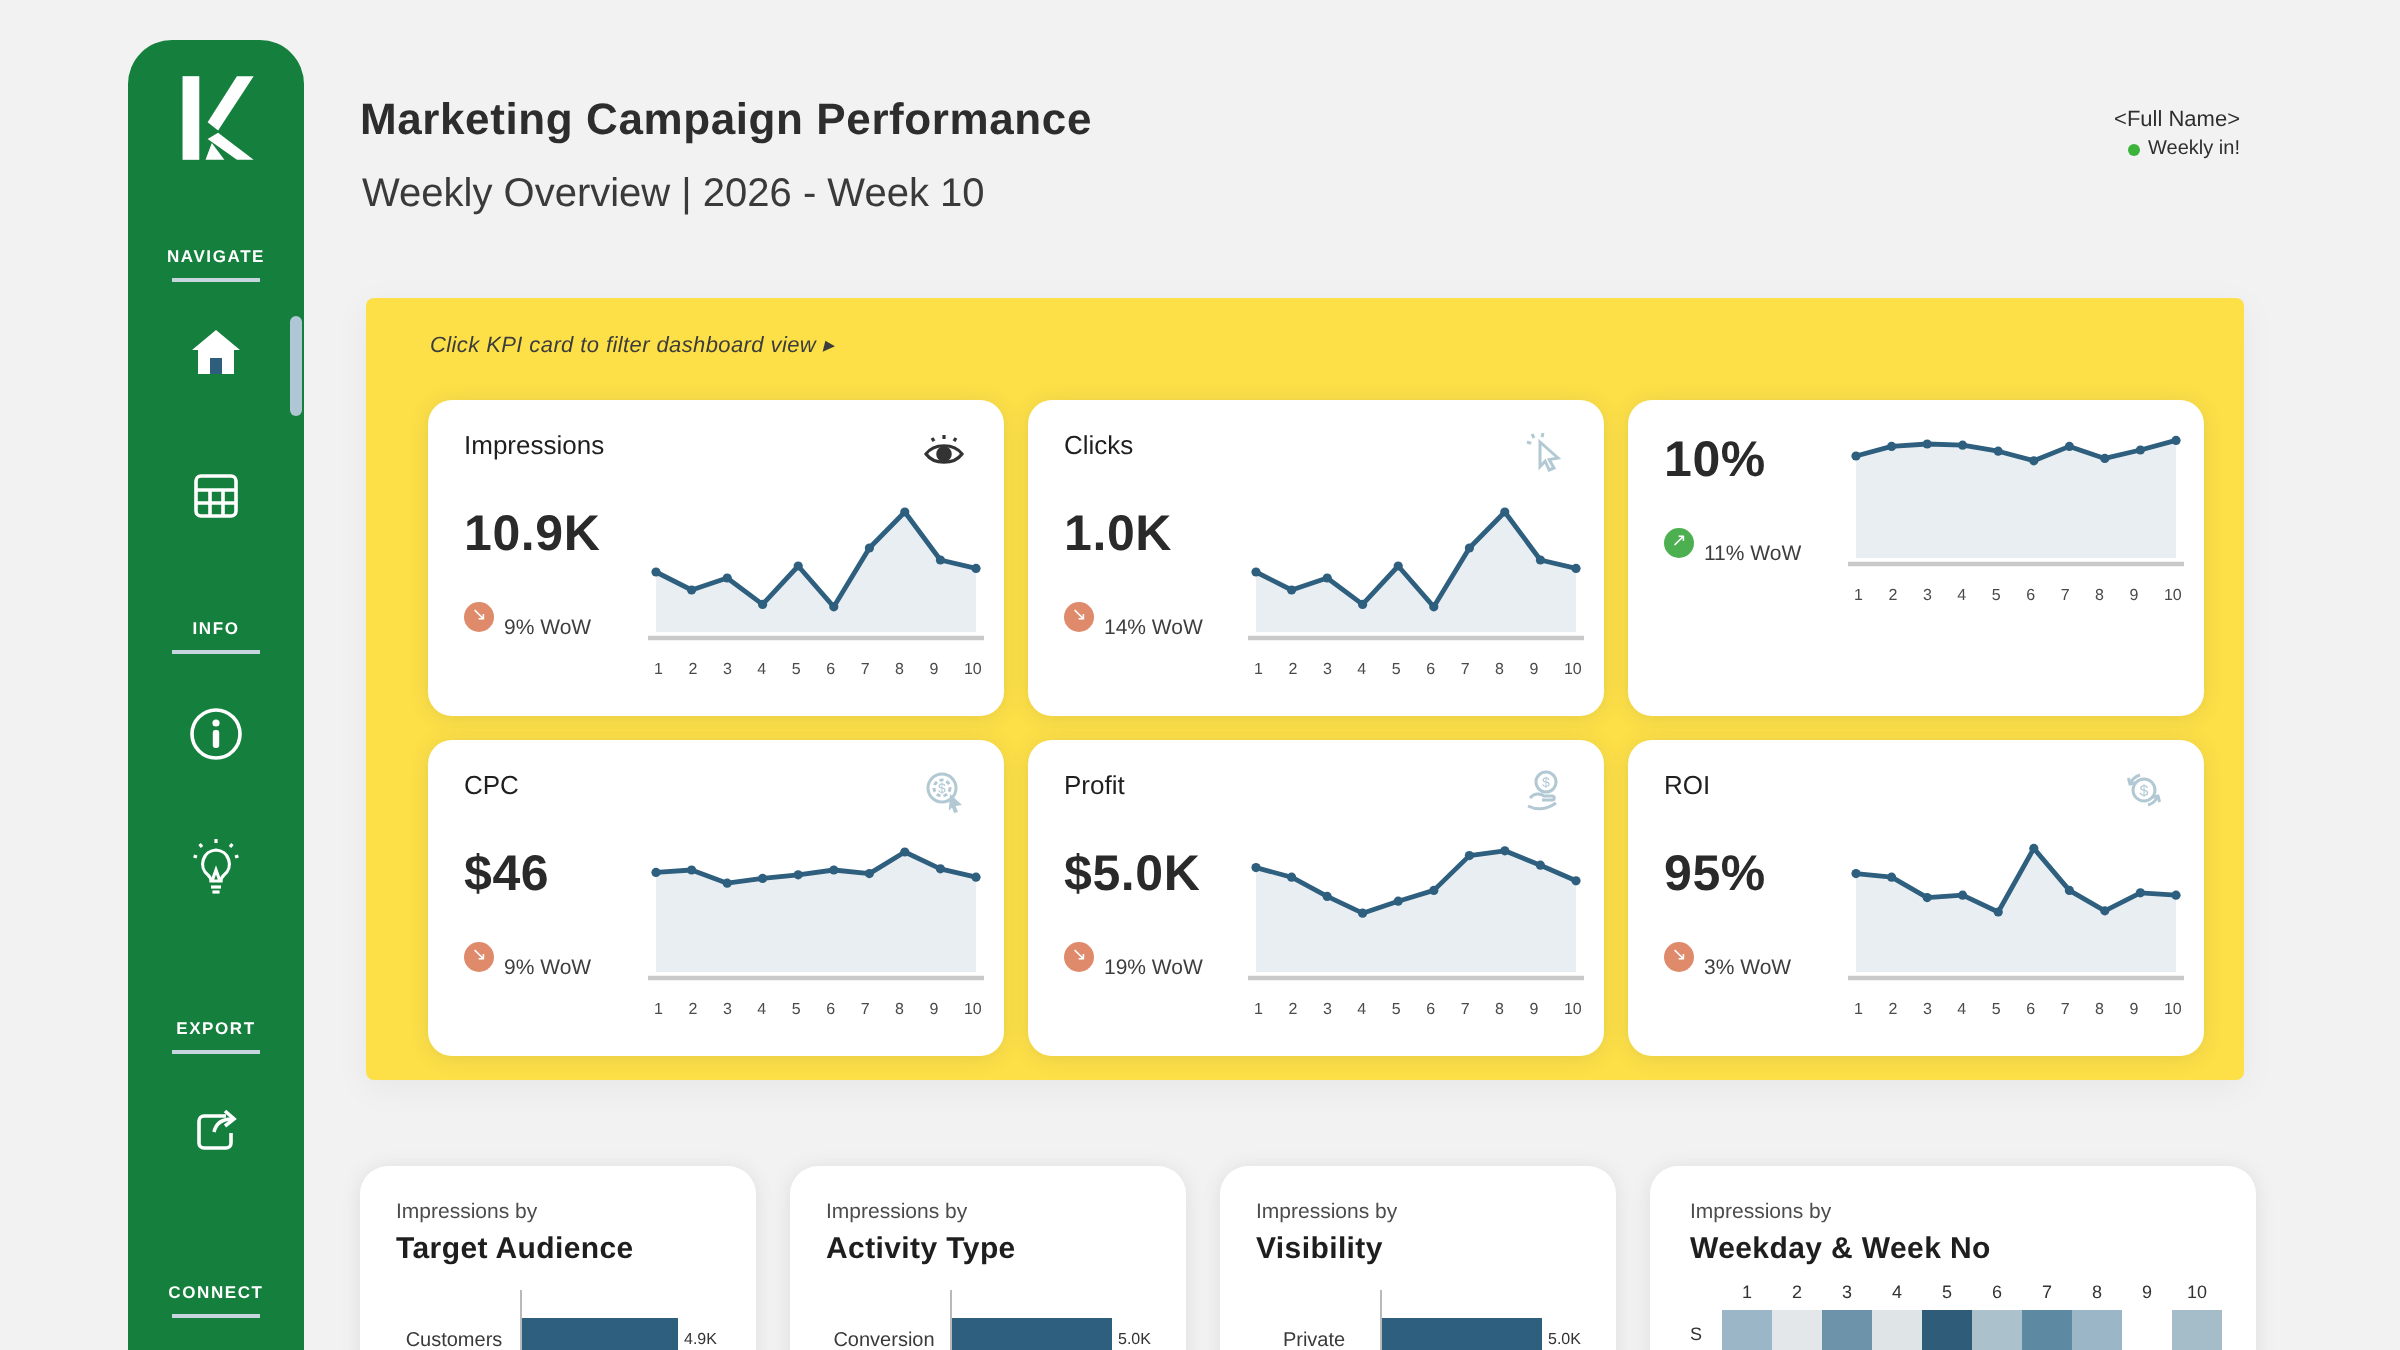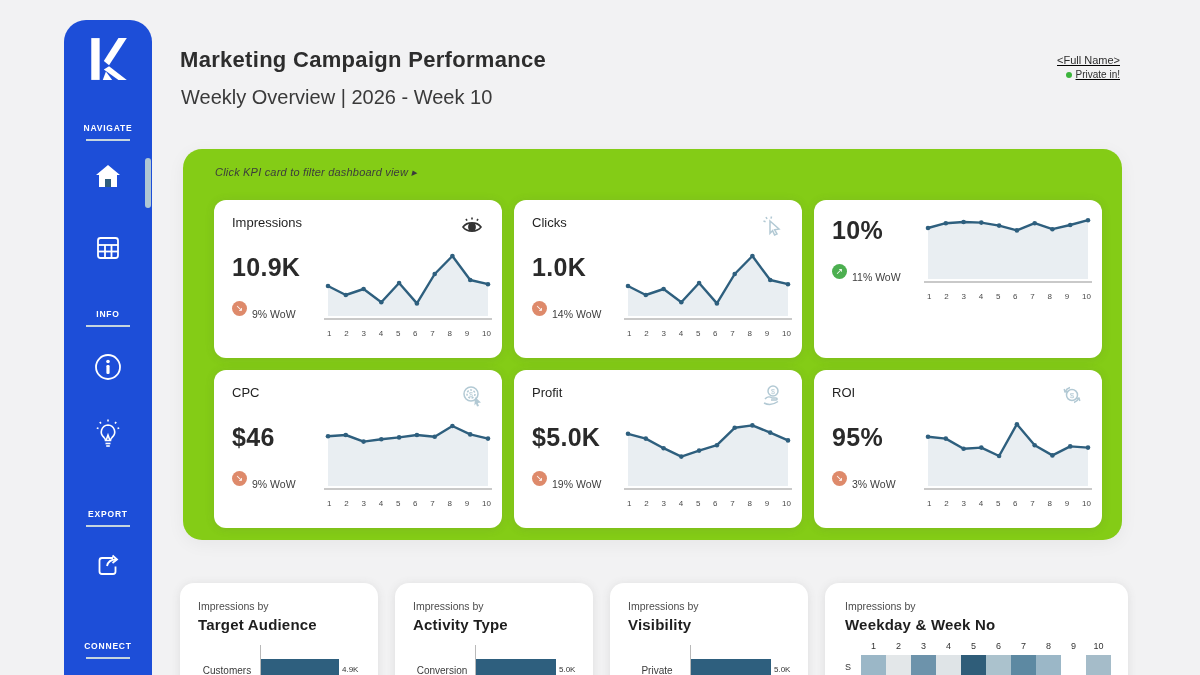"<Full Name>" .user-block { text-decoration: underline -> none }
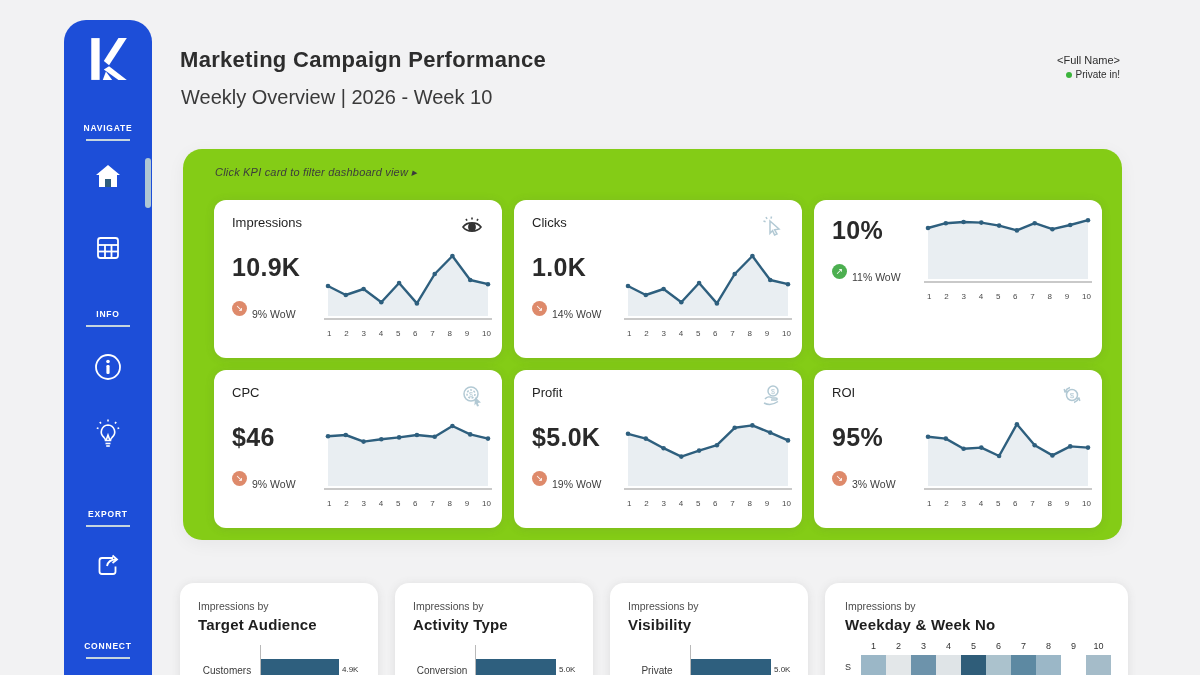"Private in!" span { text: Private -> Weekly }
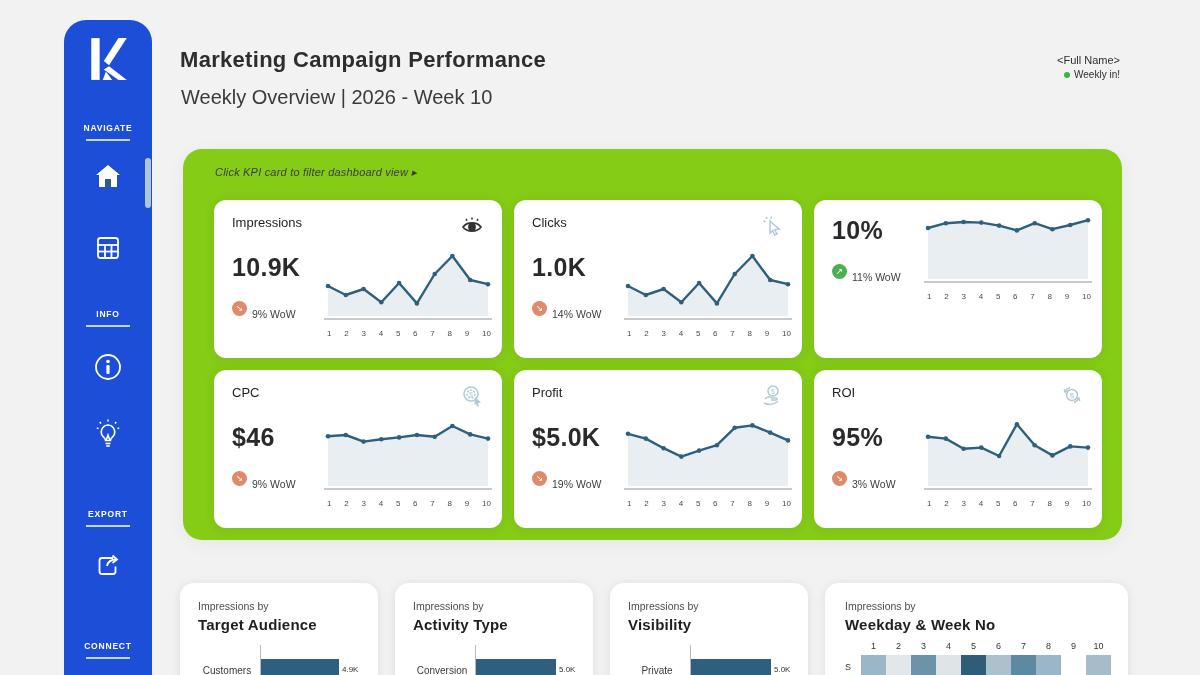"NAVIGATE" .sidebar { background: #1d4ed8 -> #15803d }
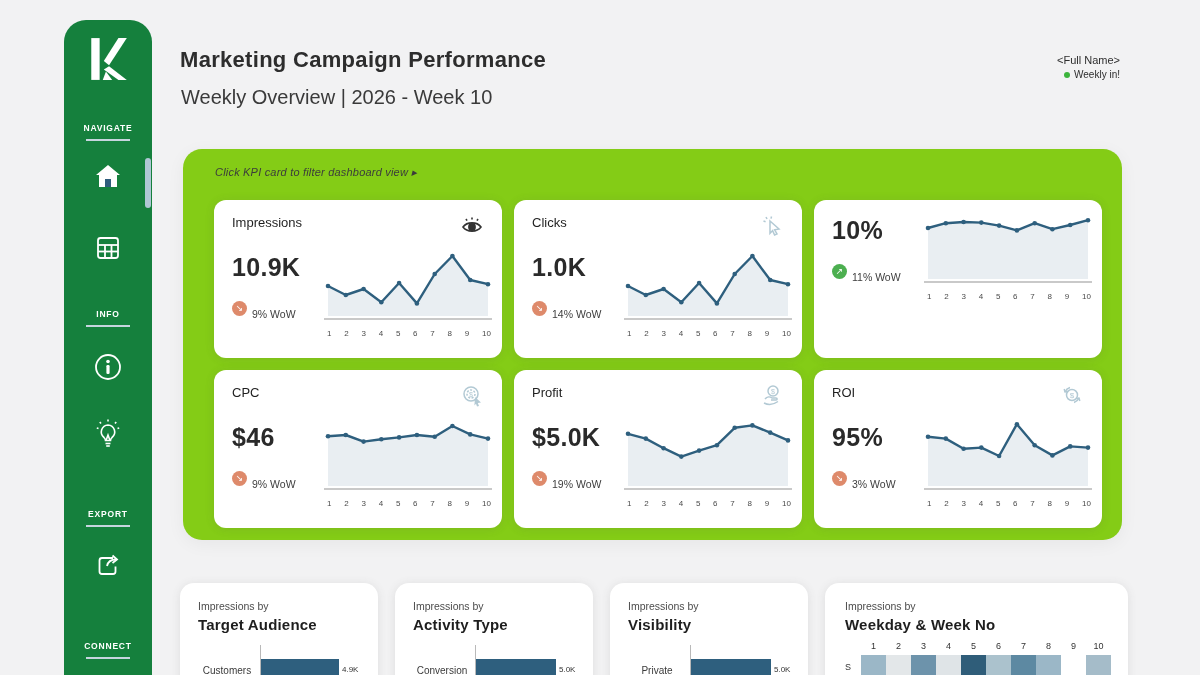"Click KPI card to filter" .main-panel { background: #84cc16 -> #fde047; border-radius: 19px -> 4px }
